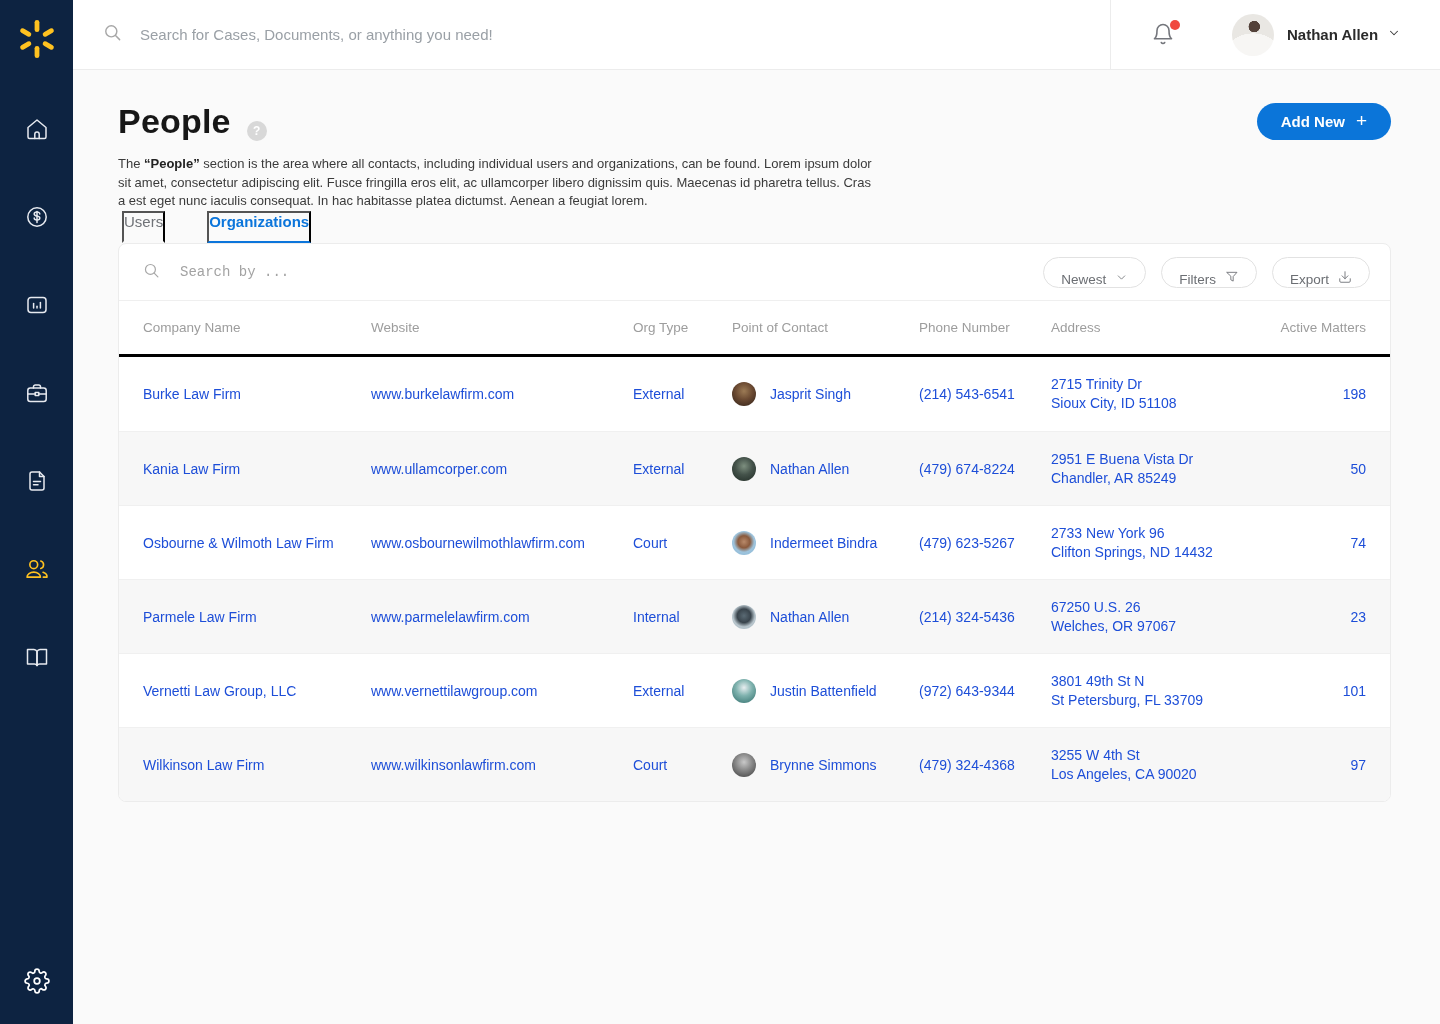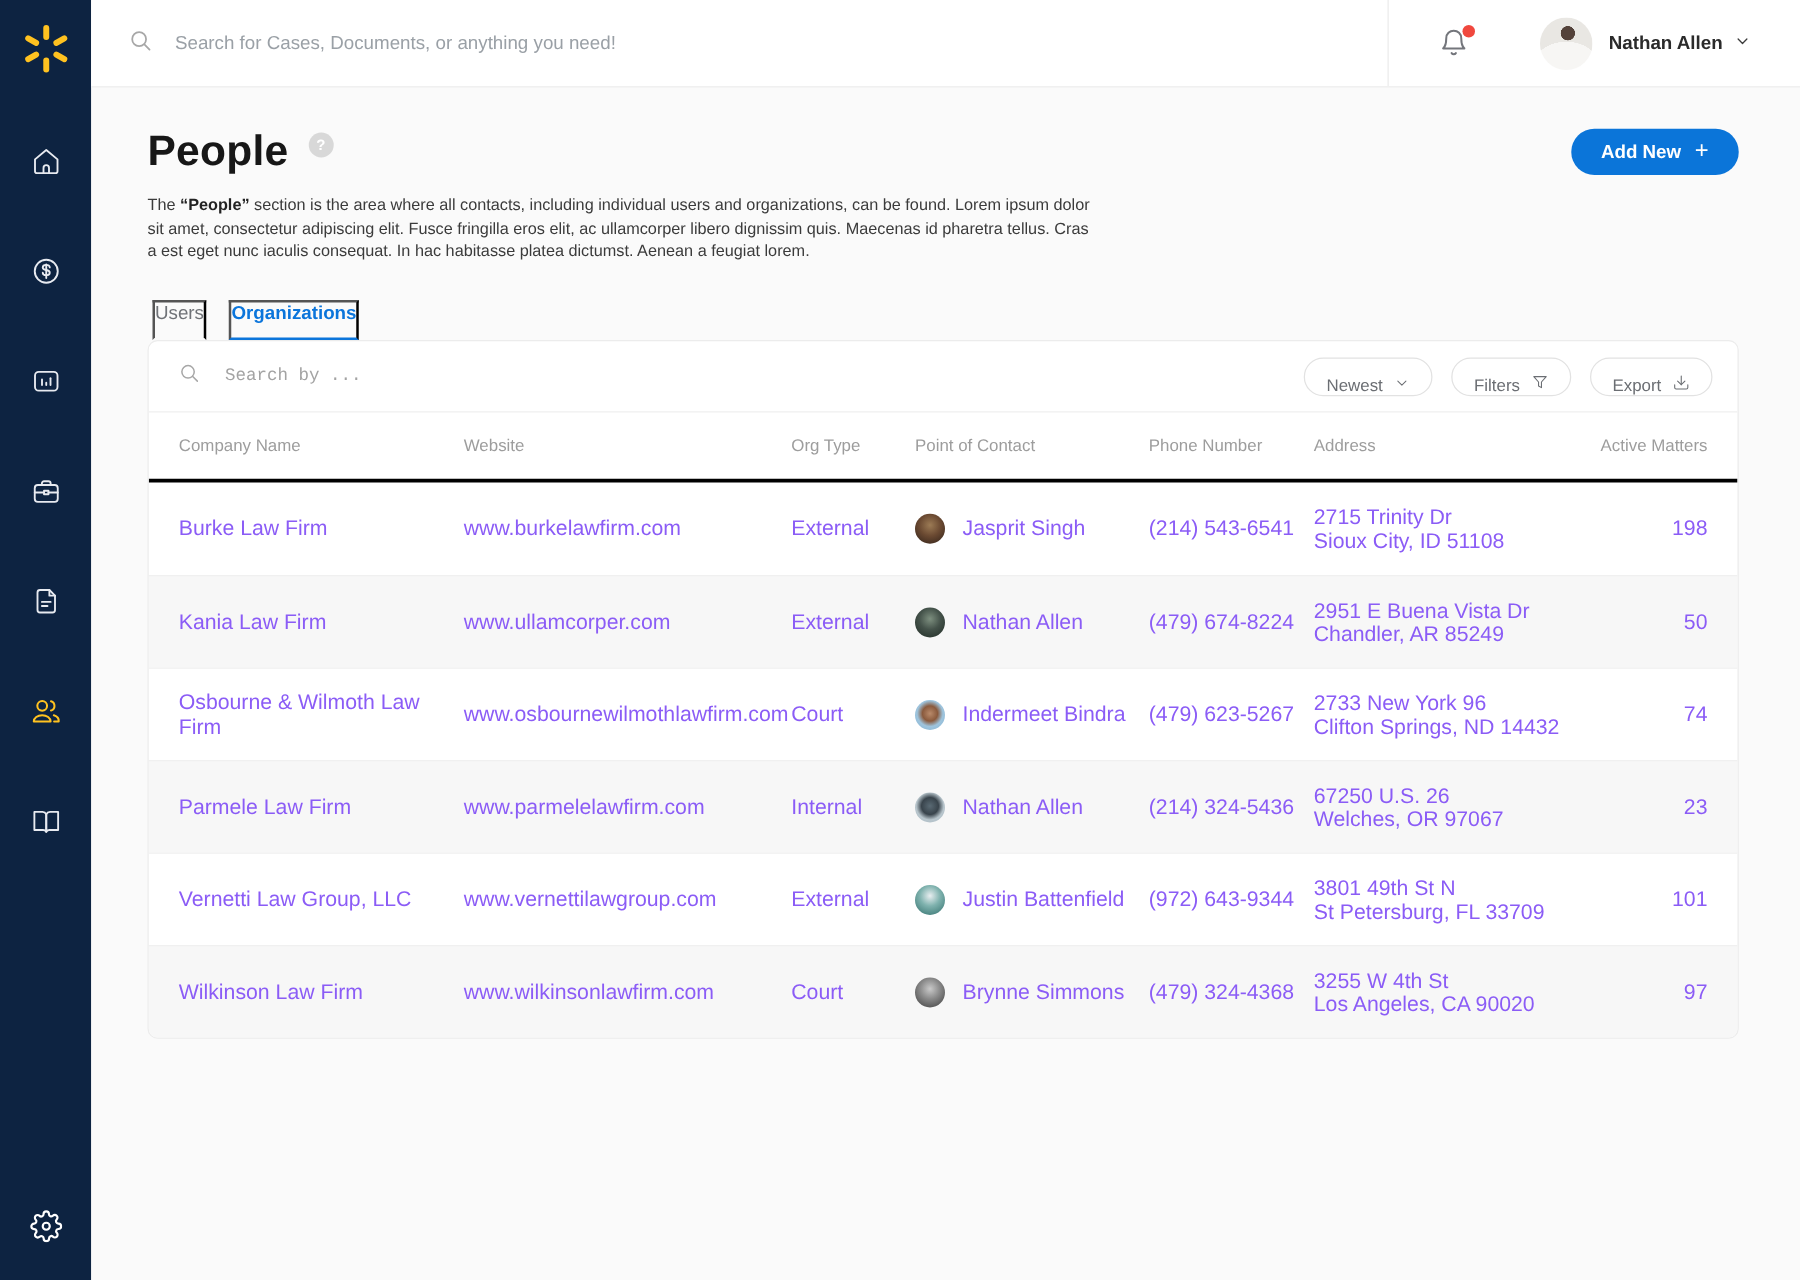"People" .title-wrap { align-items: flex-start -> flex-end }
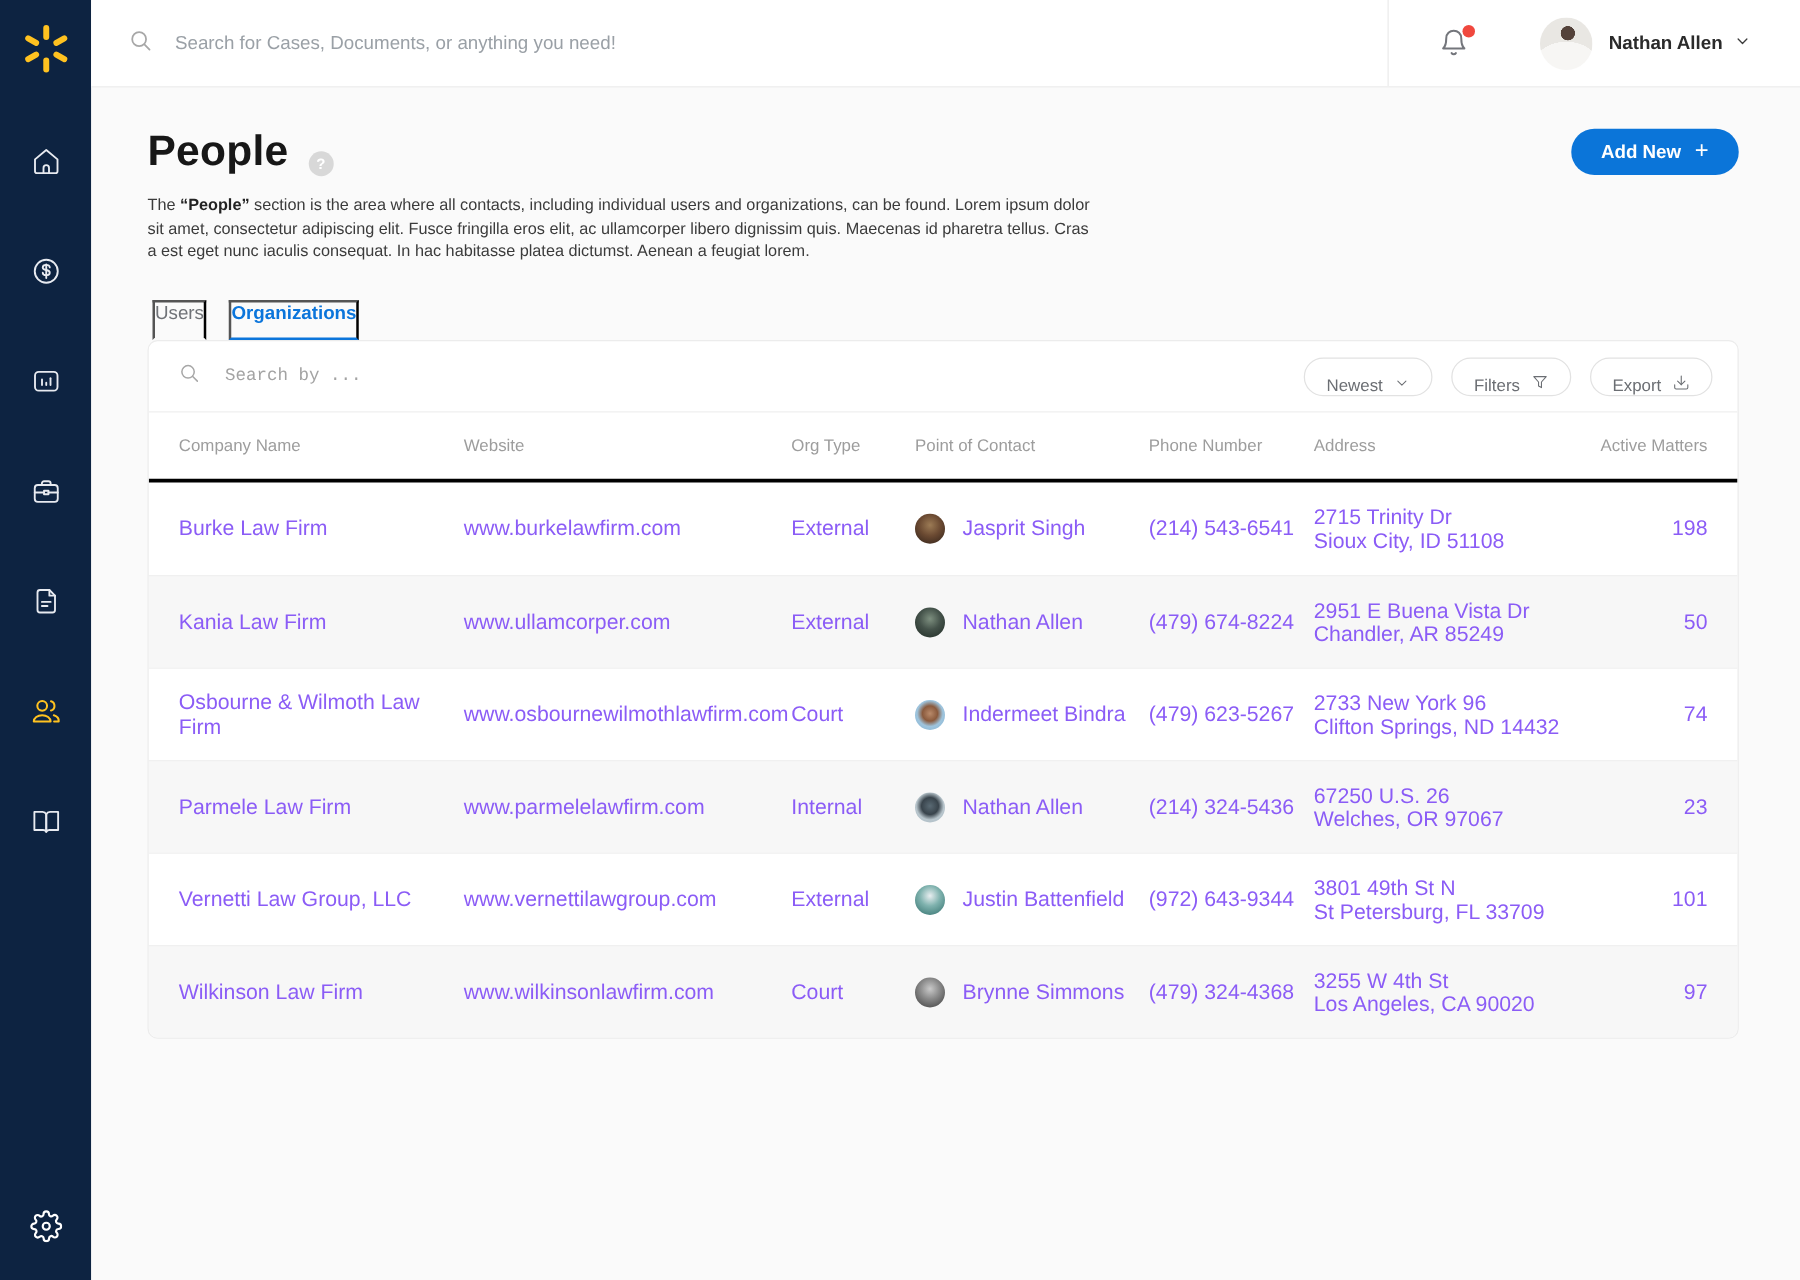"Users" .tabs { gap: 18px -> 42px; margin-top: 29px -> none }
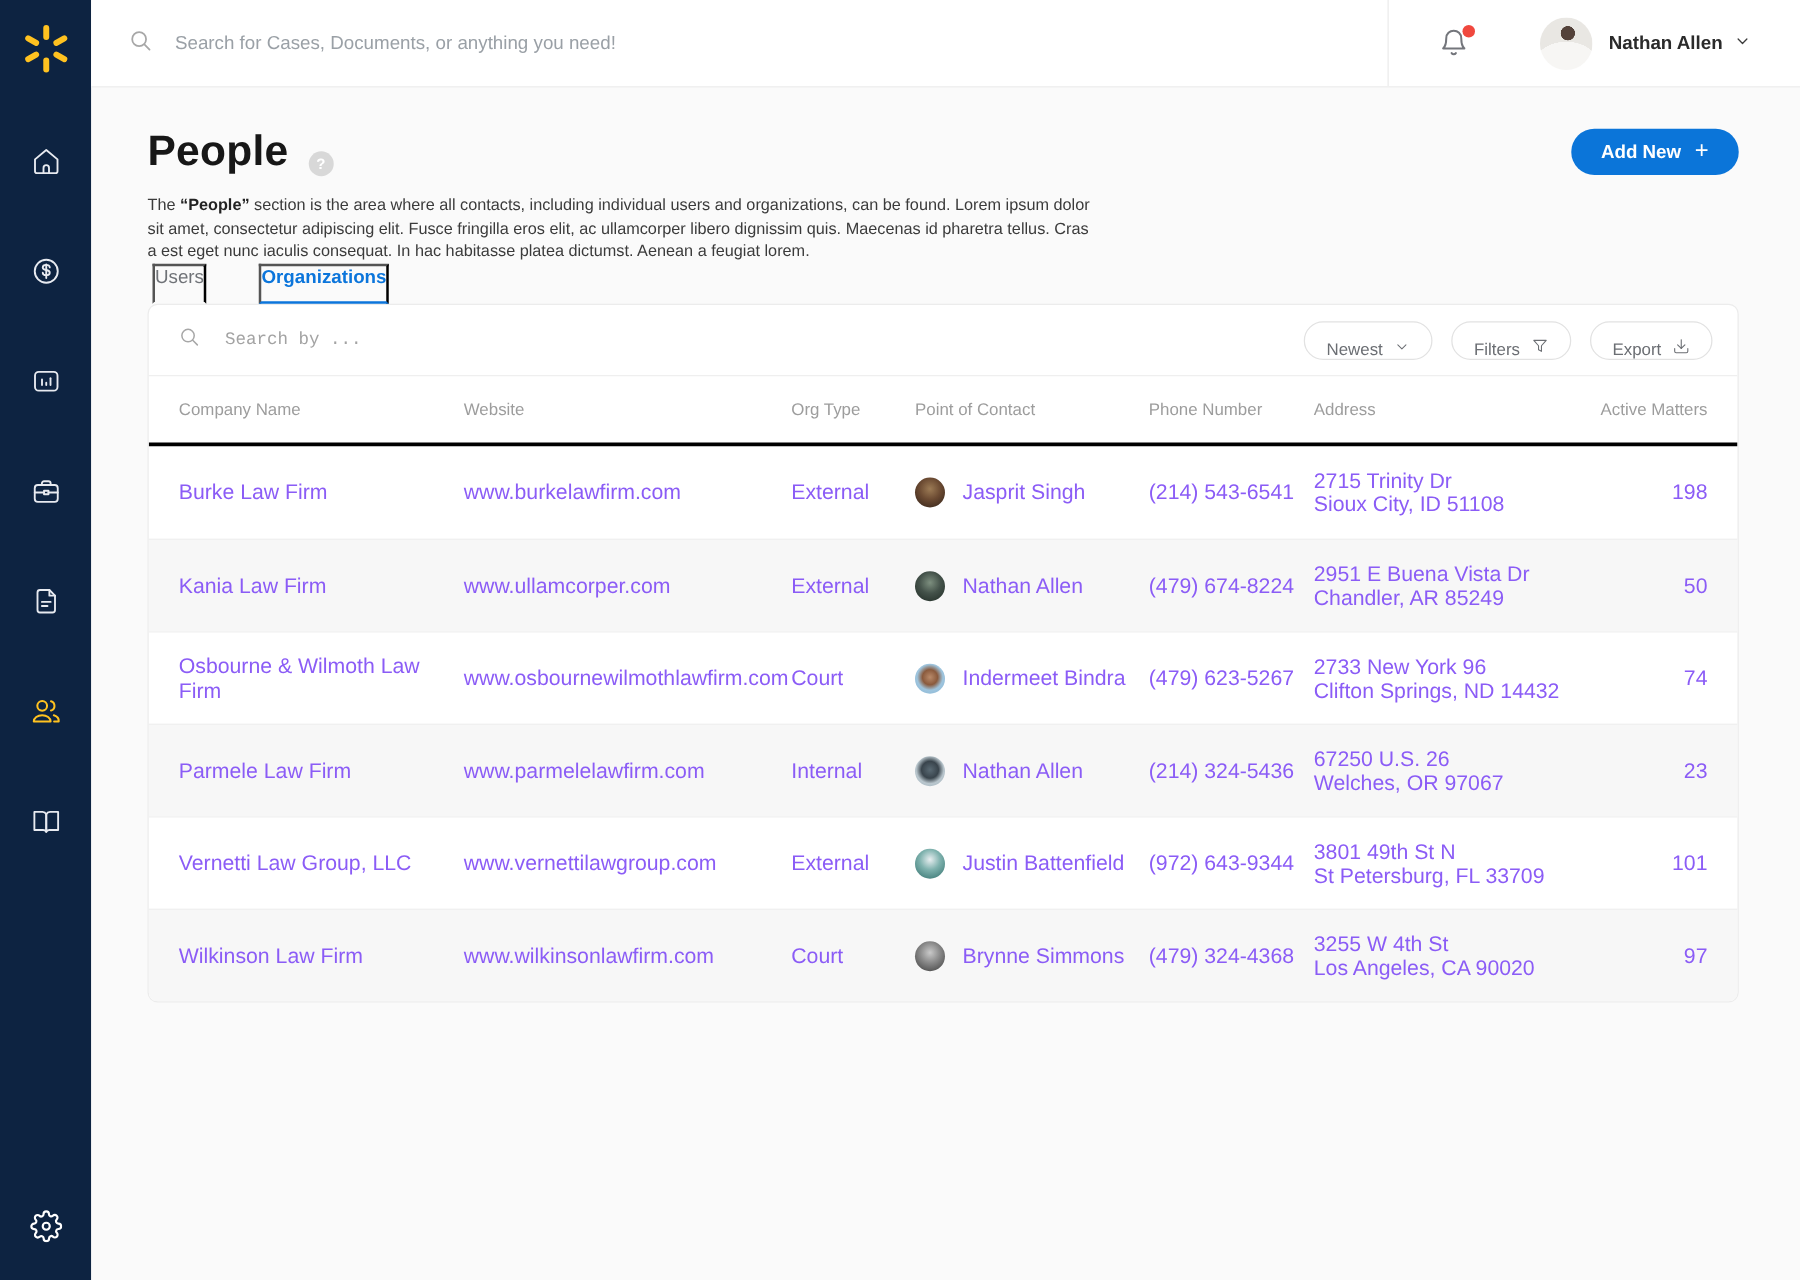"Burke Law Firm" .trow { color: #8b5cf6 -> #1d4ed8; font-size: 17px -> 14px }
